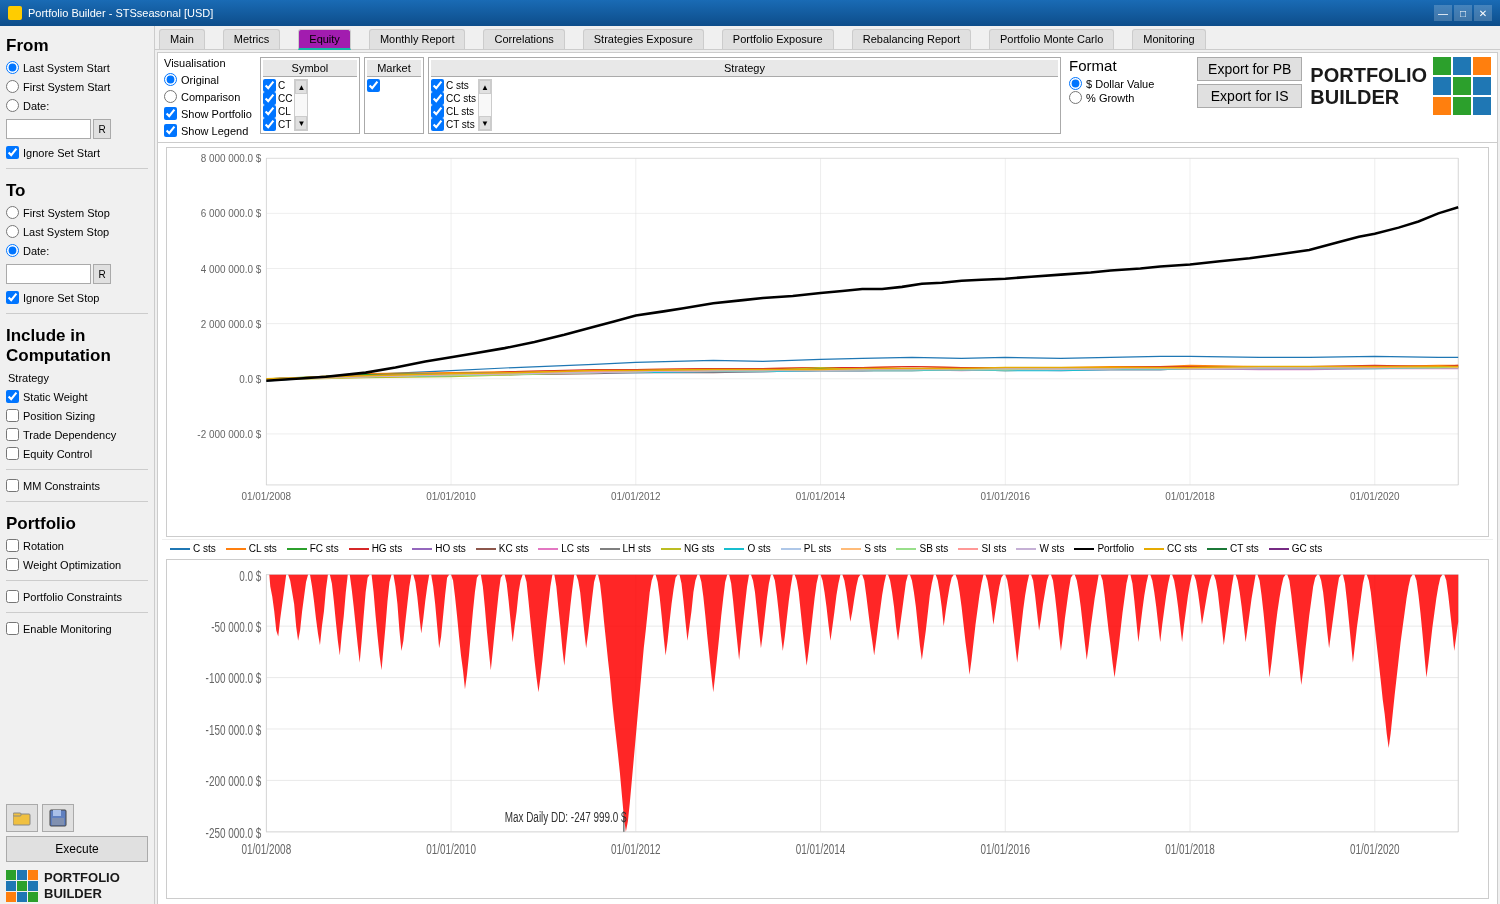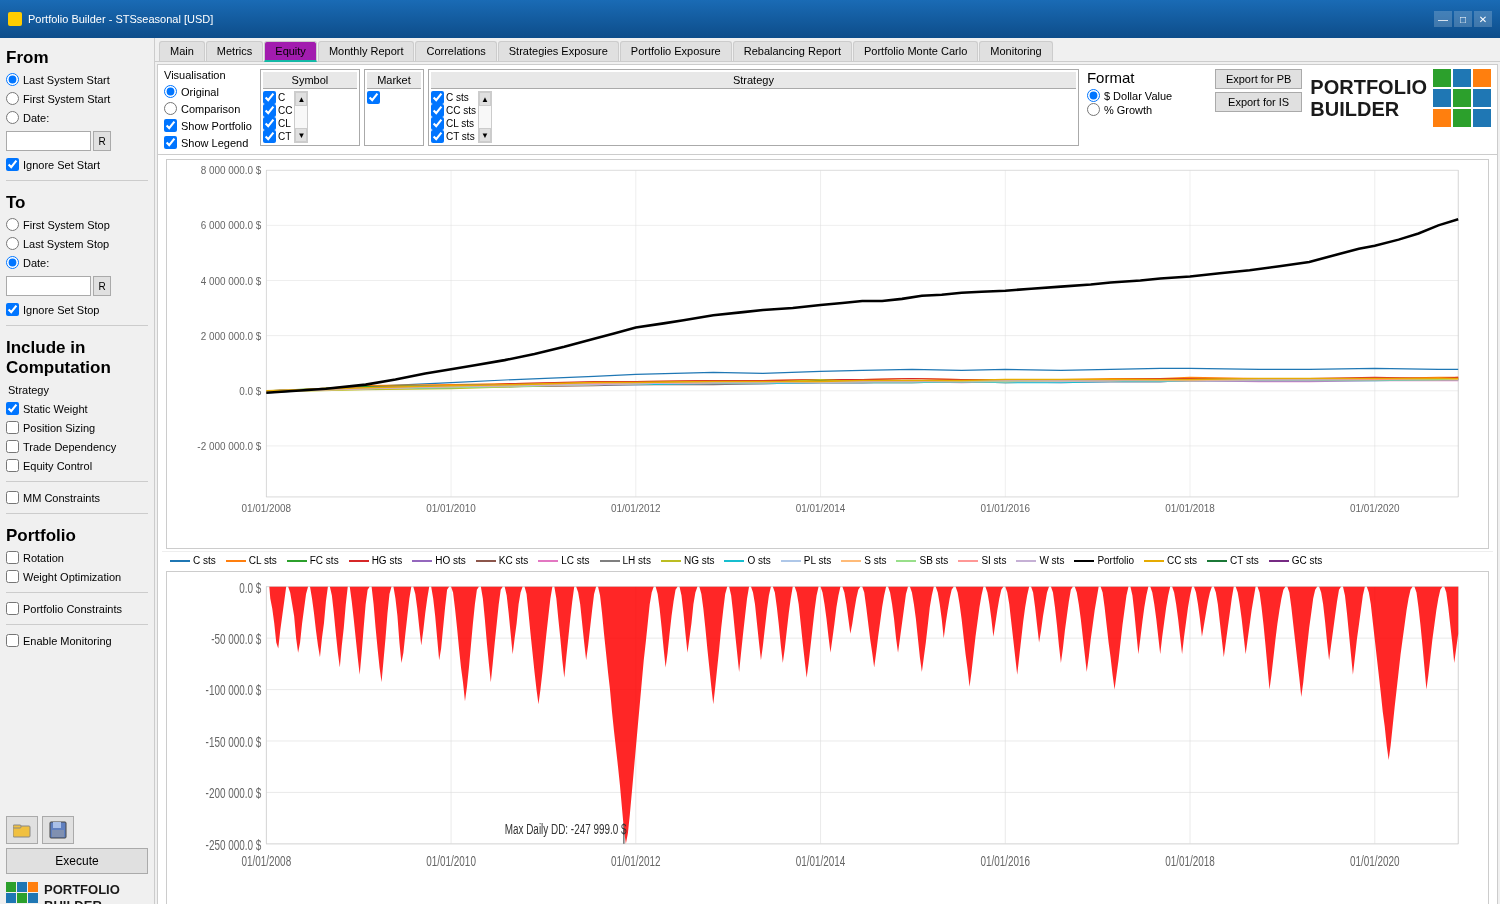"Portfolio Builder - STSseasonal [USD]" #titlebar { height: 38px -> 26px }
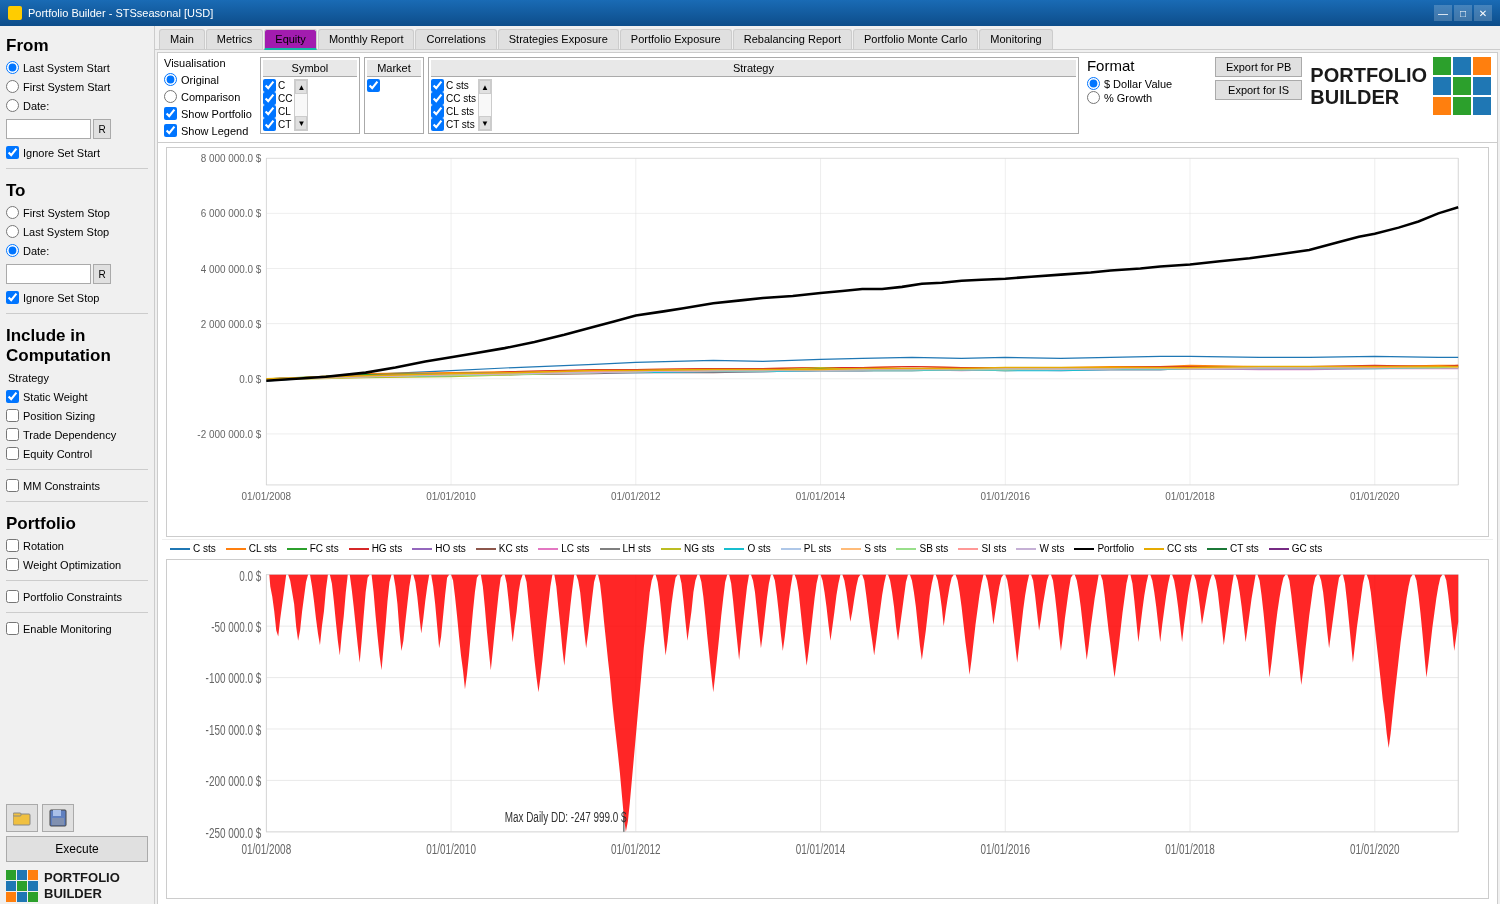"Main" #tabs { gap: 1px -> 18px }
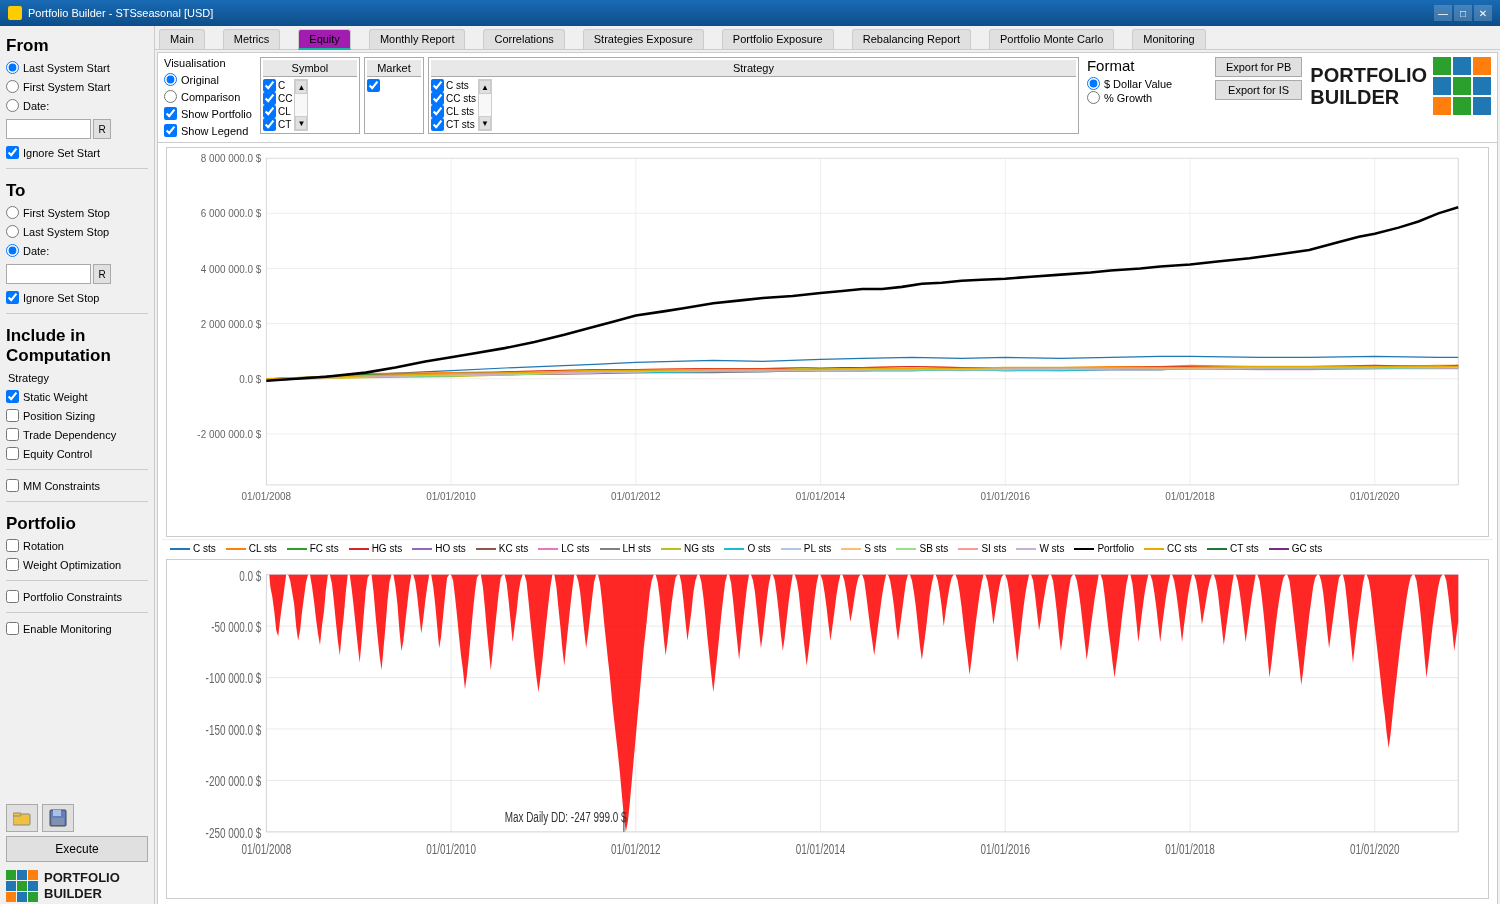"Export for PB" .export-btn { font-size: 11px -> 14px }
